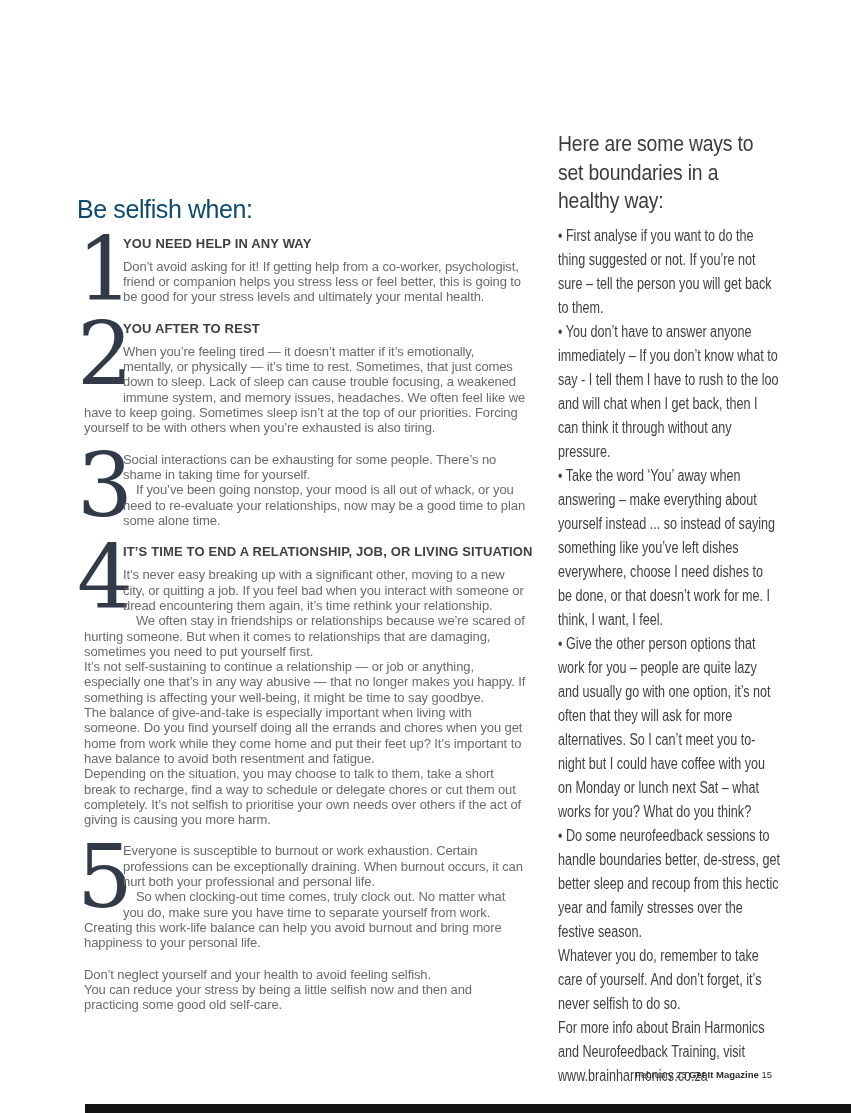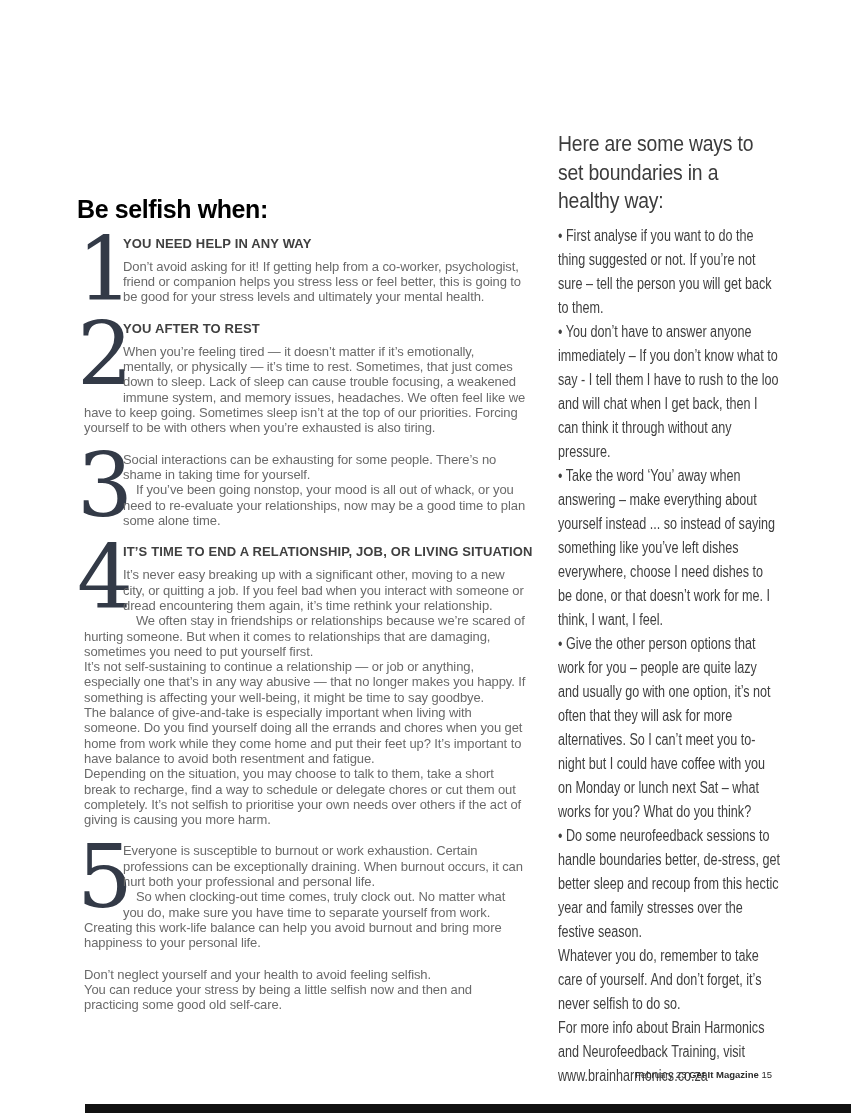"Be selfish when:" .big-heading { color: #000000 -> #0c4a6e; font-weight: bold -> normal }
